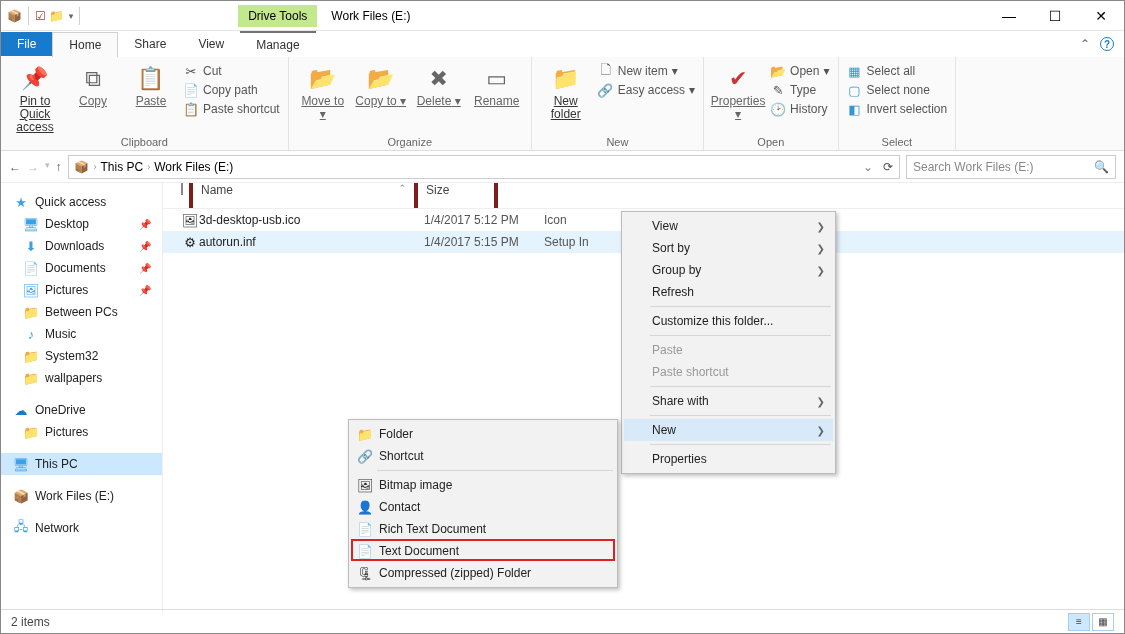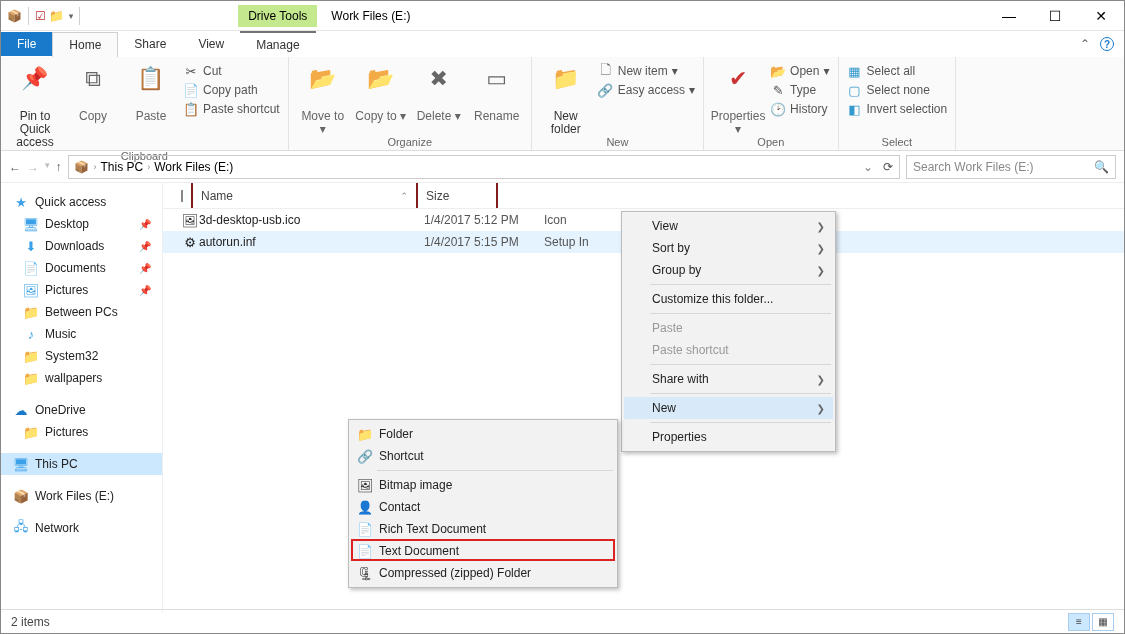"Pin to Quick access" .bigbtn .lbl { margin-top: 15px -> 0; text-decoration: none -> underline }
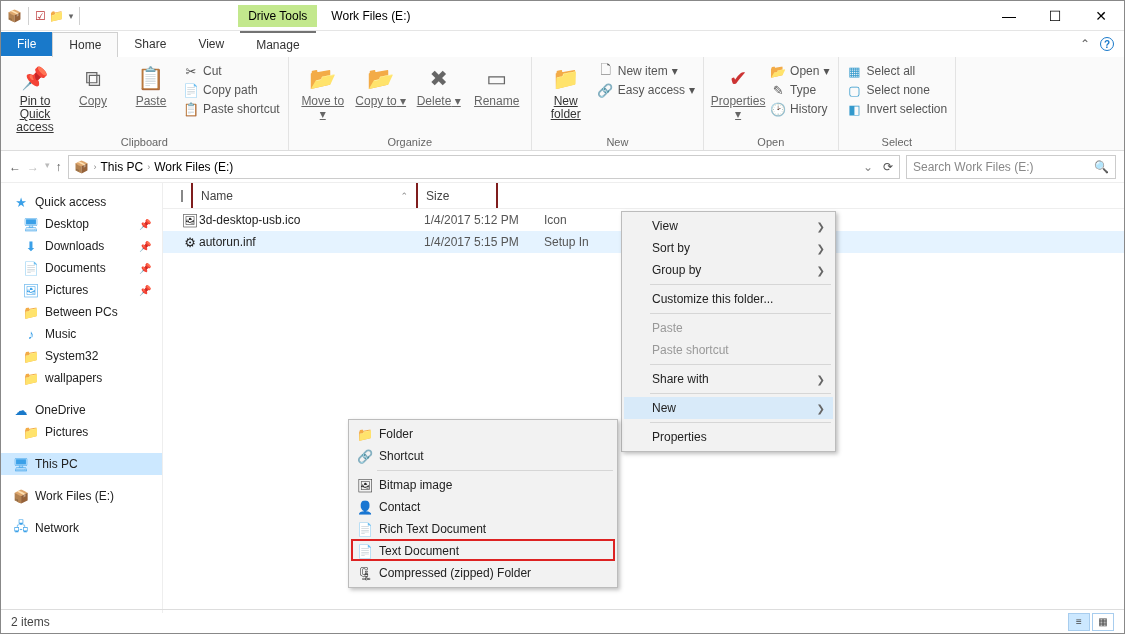"Name" .cols .c { align-items: center -> none; border-right: 2px solid #7f1d1d -> 4px solid #7f1d1d }
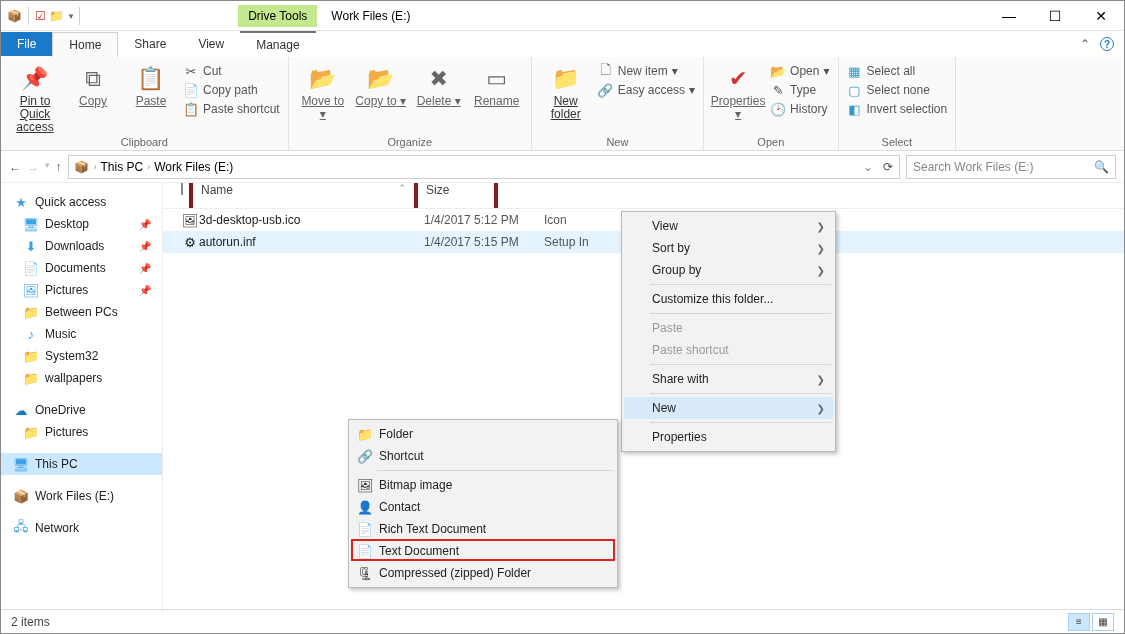"Refresh" div.mitem { html: none -> <div> <span>Refresh</span> </div> }
